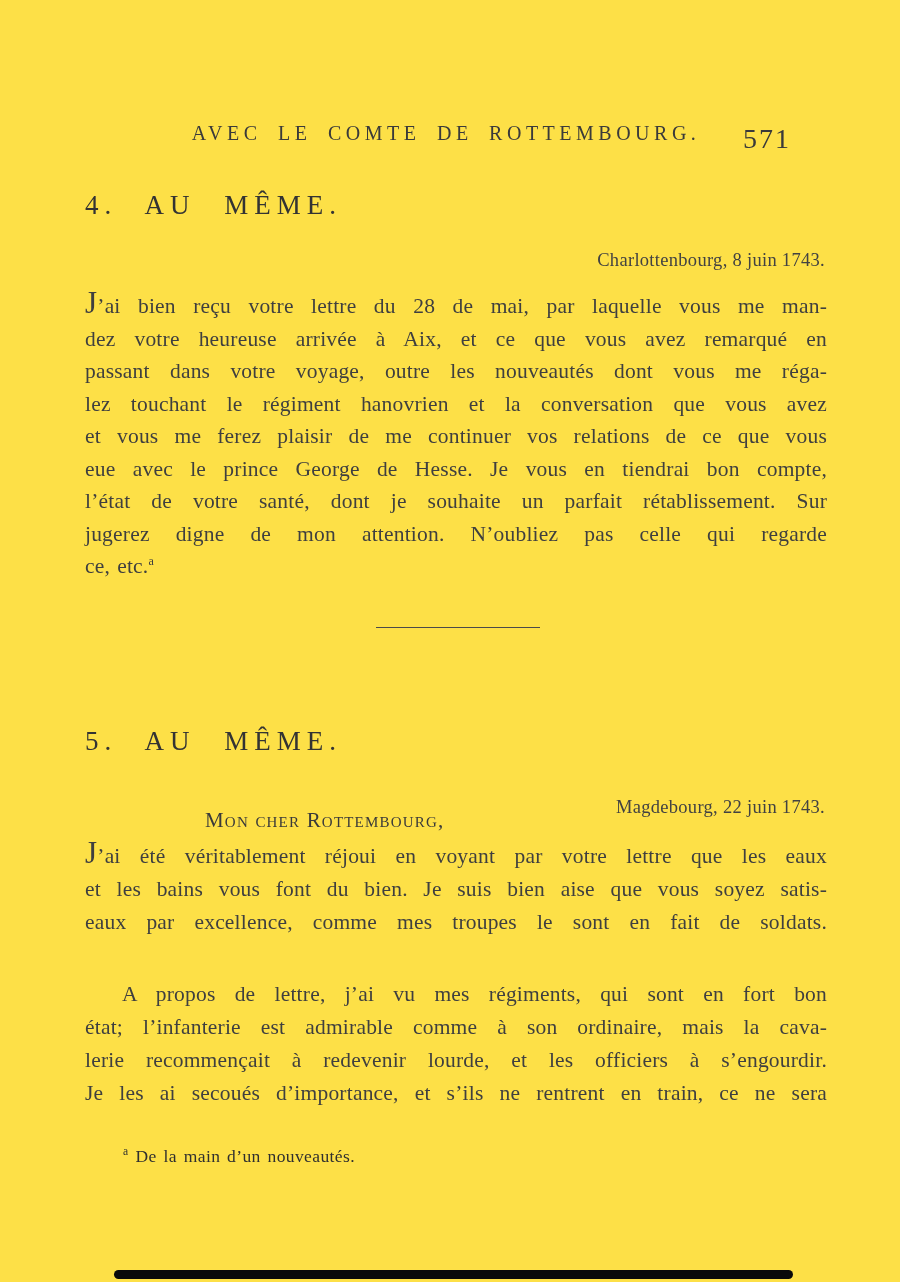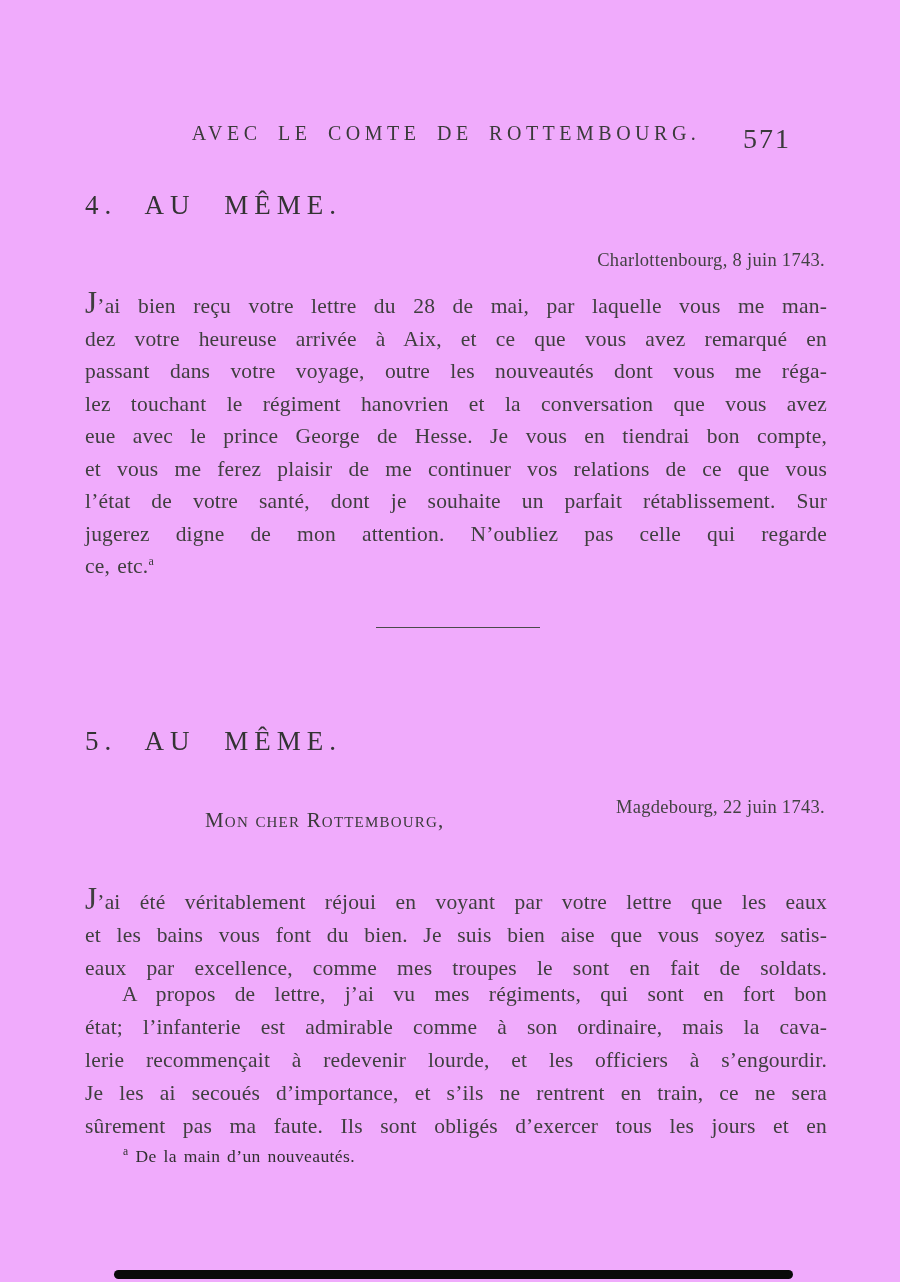"AVEC LE COMTE DE ROTTEMBOURG." .page { background: #f0abfc -> #fde047 }
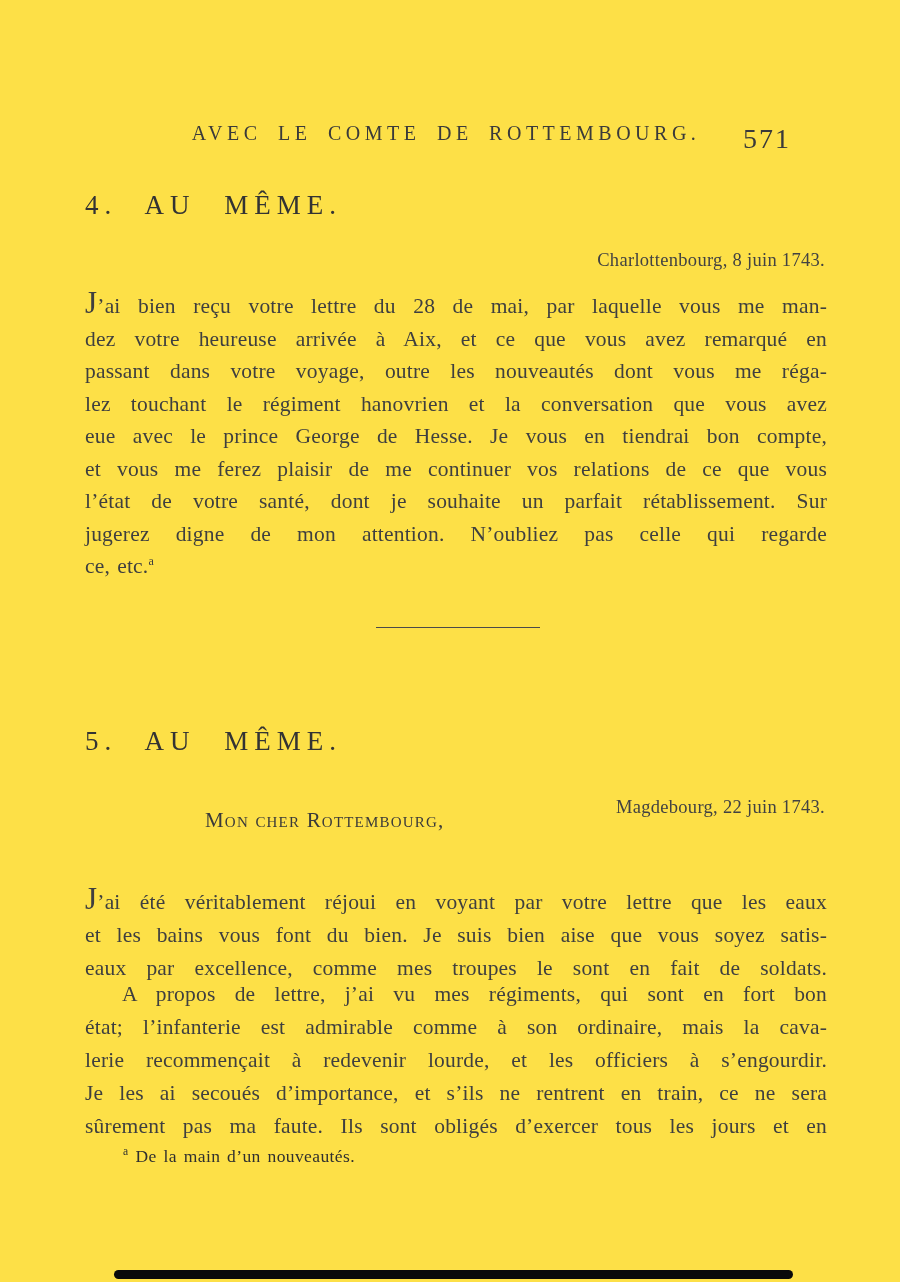"eue avec le prince George" div.line { order: before "et vous me ferez plaisir" -> after "et vous me ferez plaisir" }
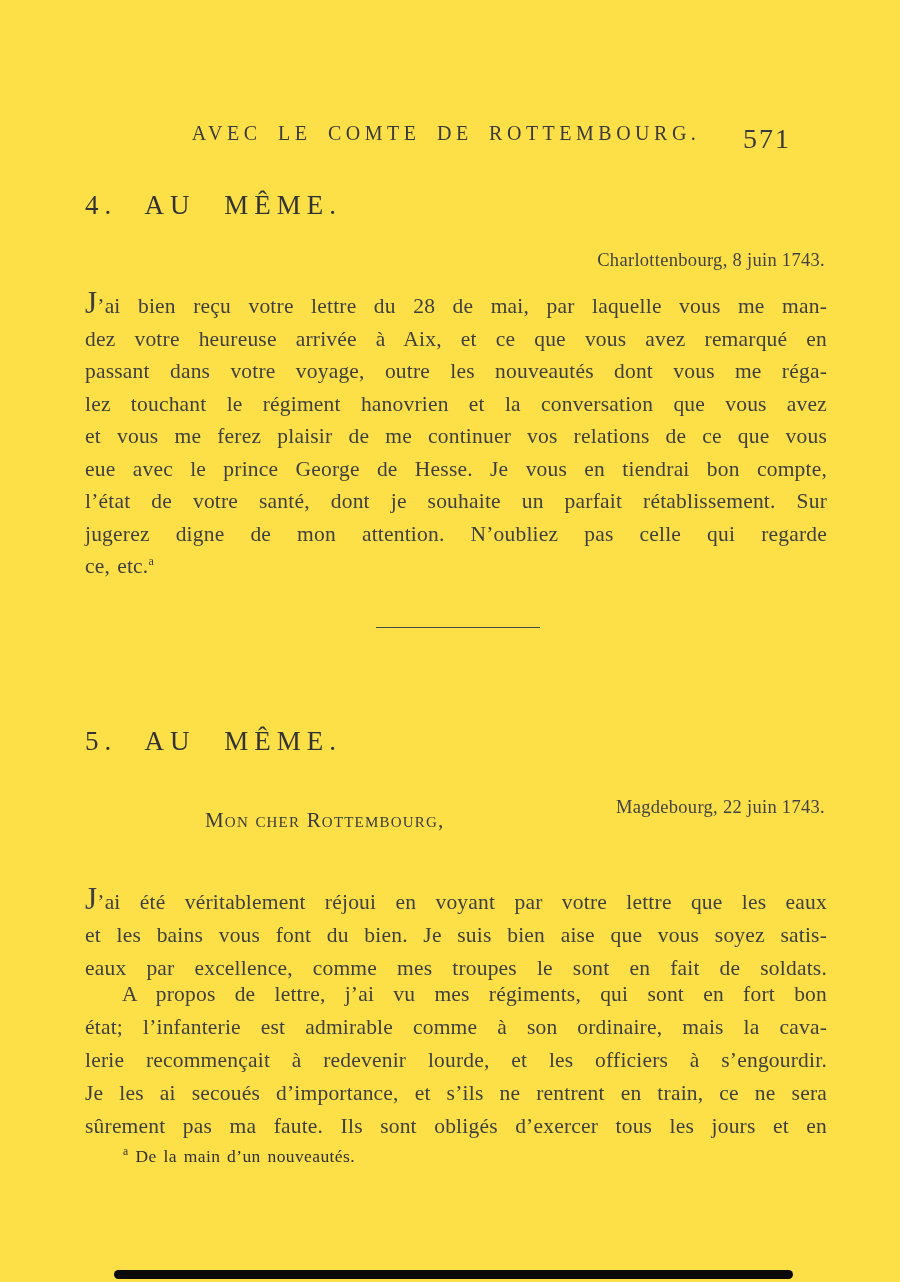"J’ai été véritablement réjoui en" .para-l5a { margin-top: 46px -> none }
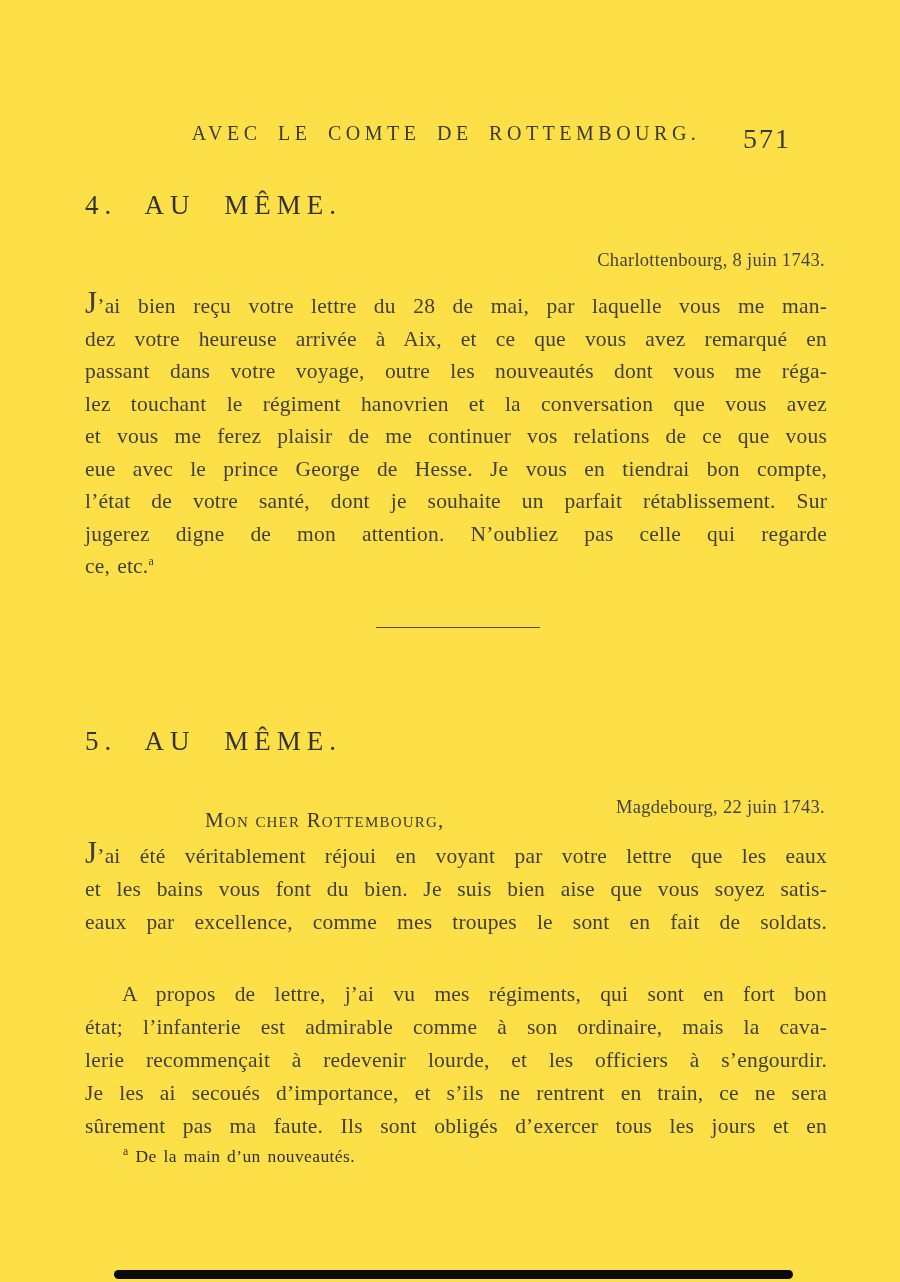"sûrement pas ma faute. Ils" div.line { html: <div>sûrement pas ma faute. Ils sont obligés d’exercer tous les jours et en</div> -> none }
